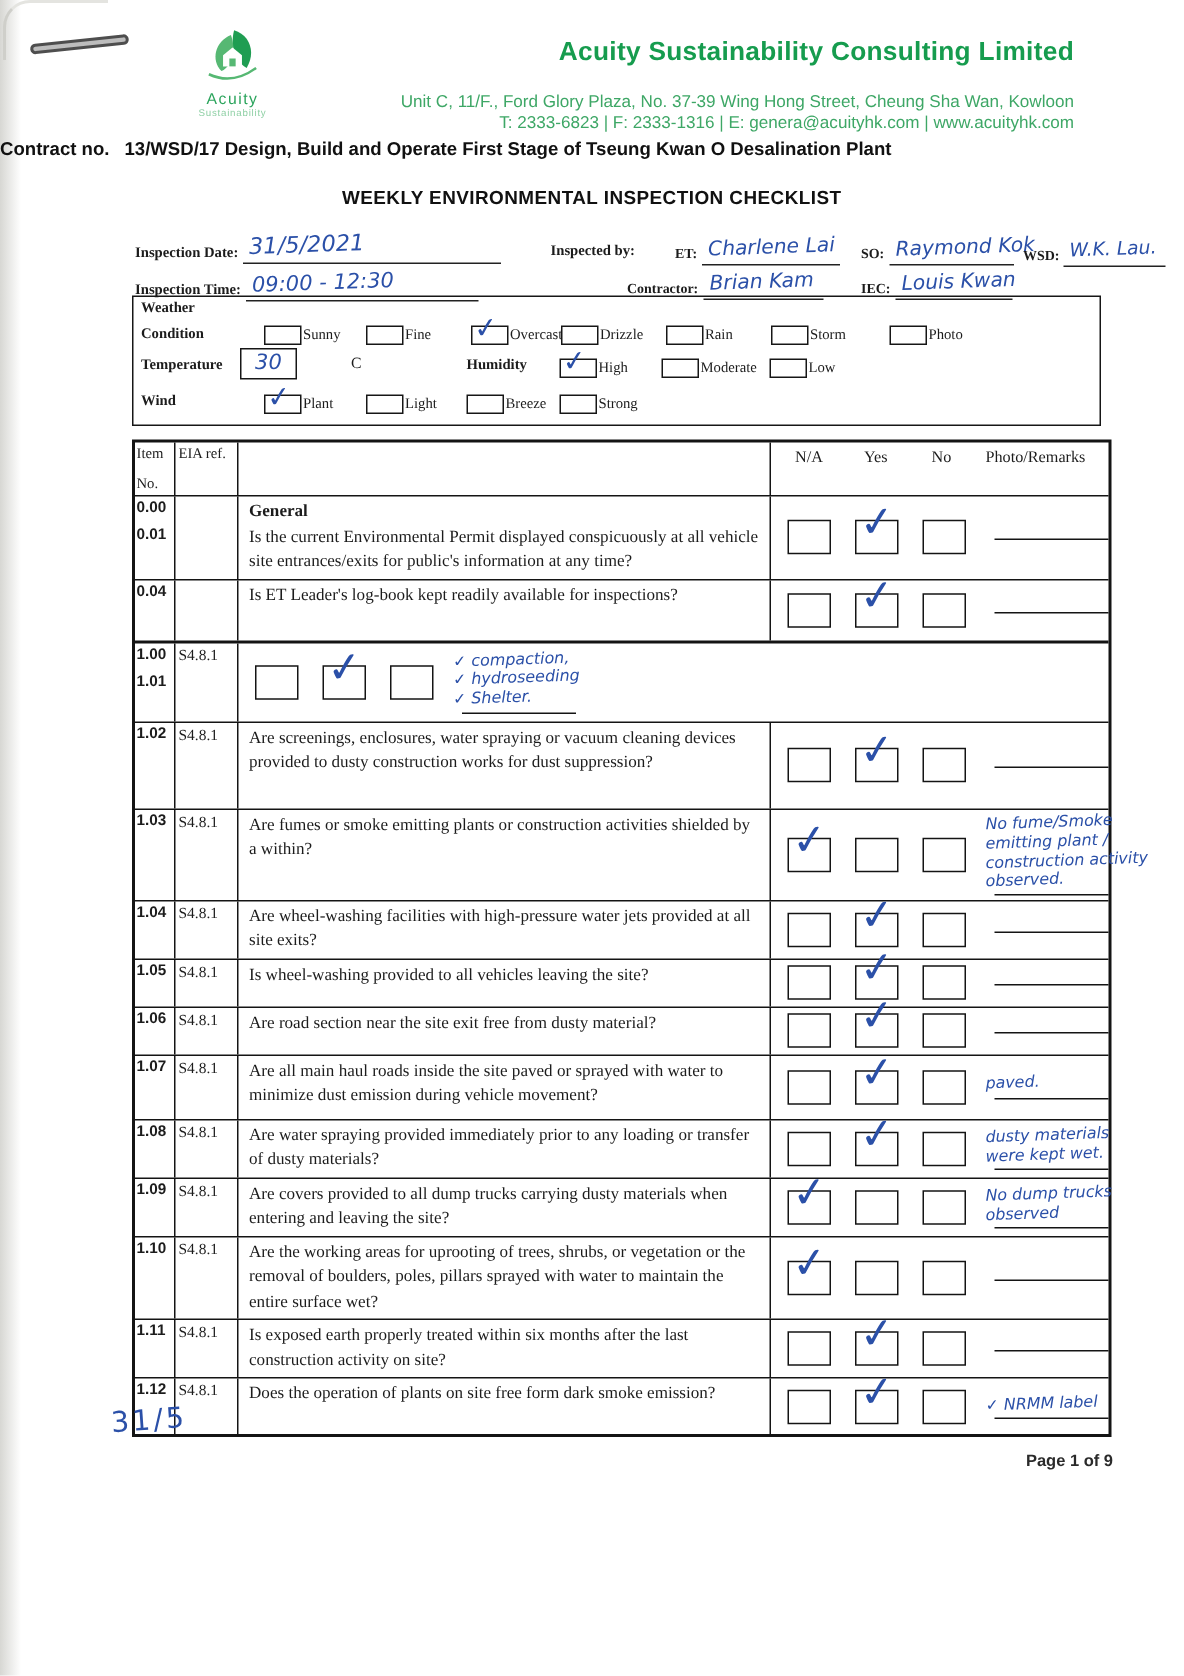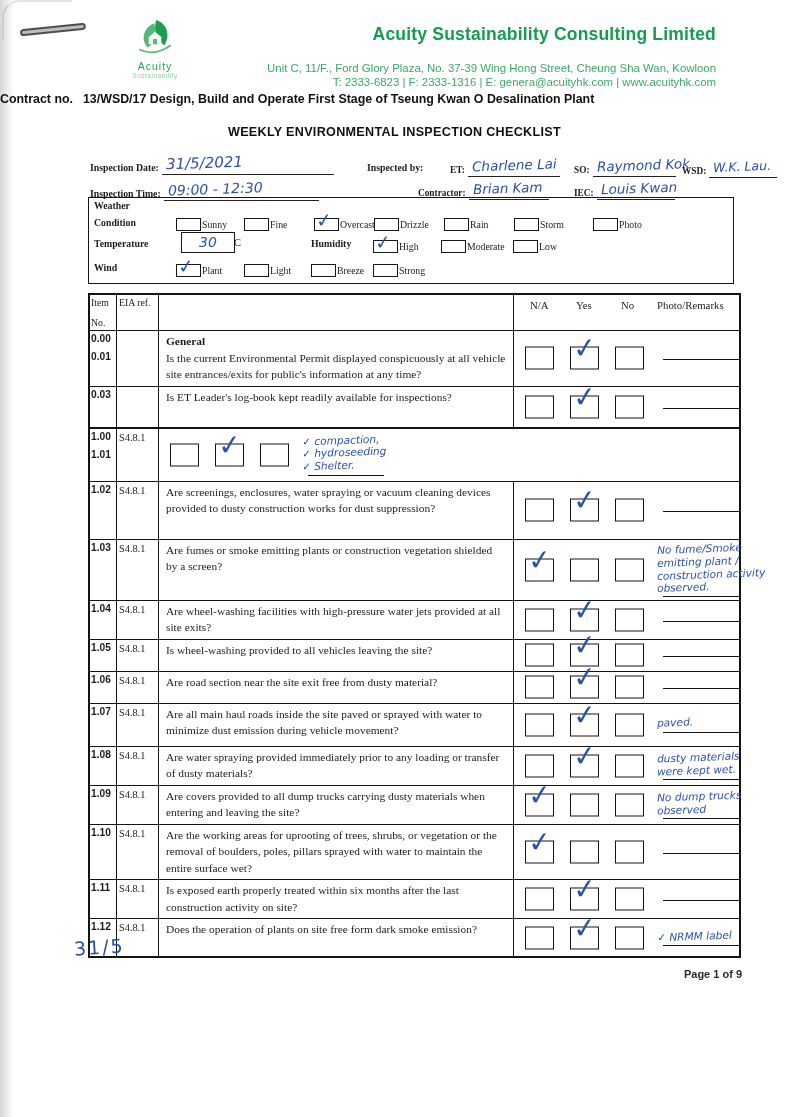"30" .temp-box { left: 92px -> 71px; width: 54px -> 38px }
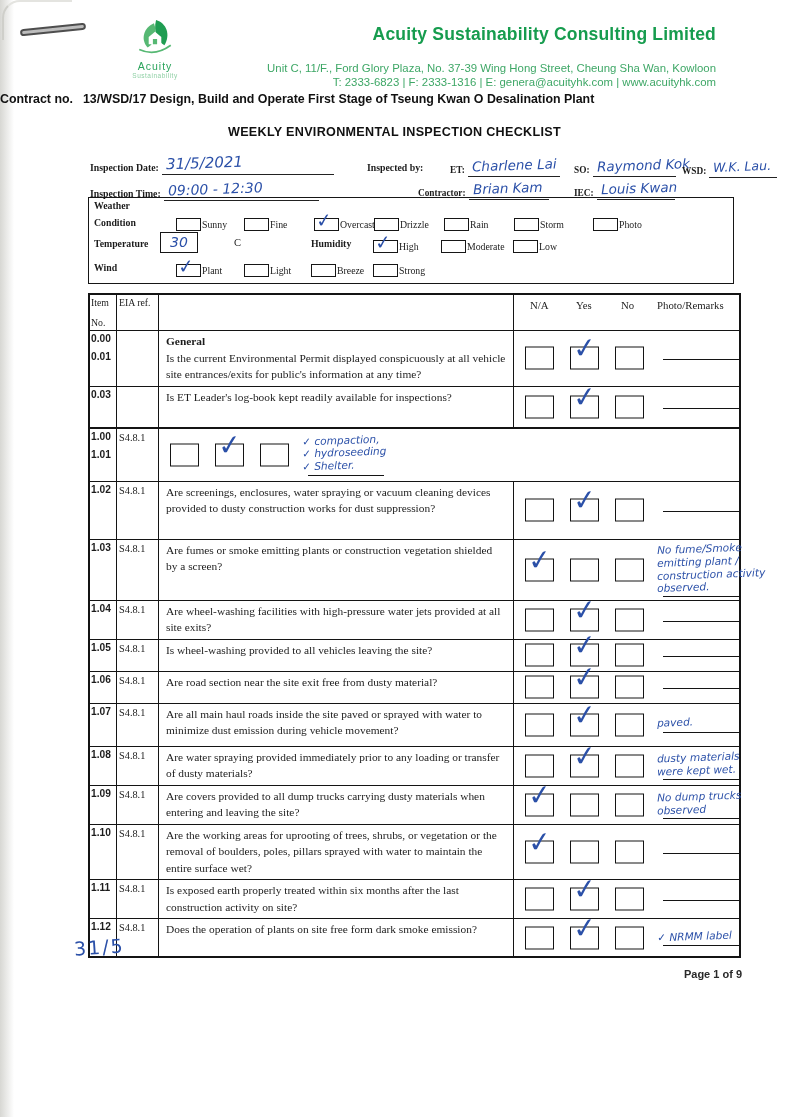"0.03" div.item-num { text: 0.03 -> 0.04 }
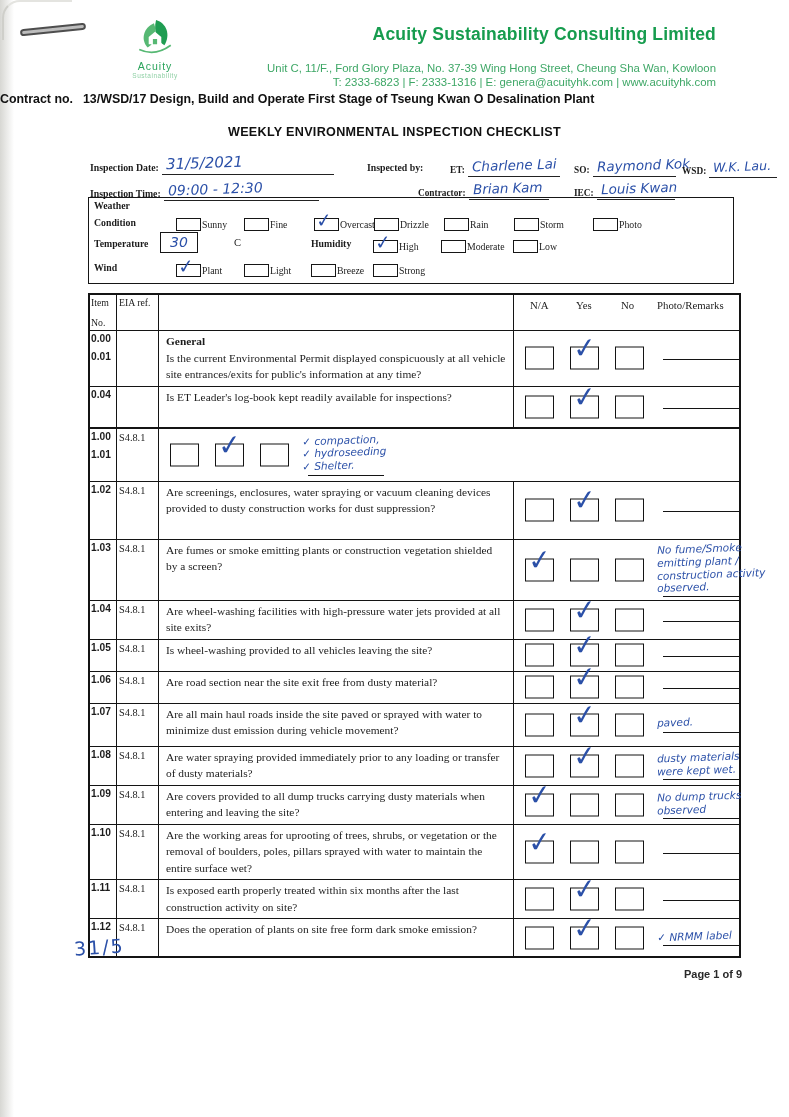"Are fumes or smoke emitting" div.q-text { text: vegetation shielded by a screen -> activities shielded by a within }
